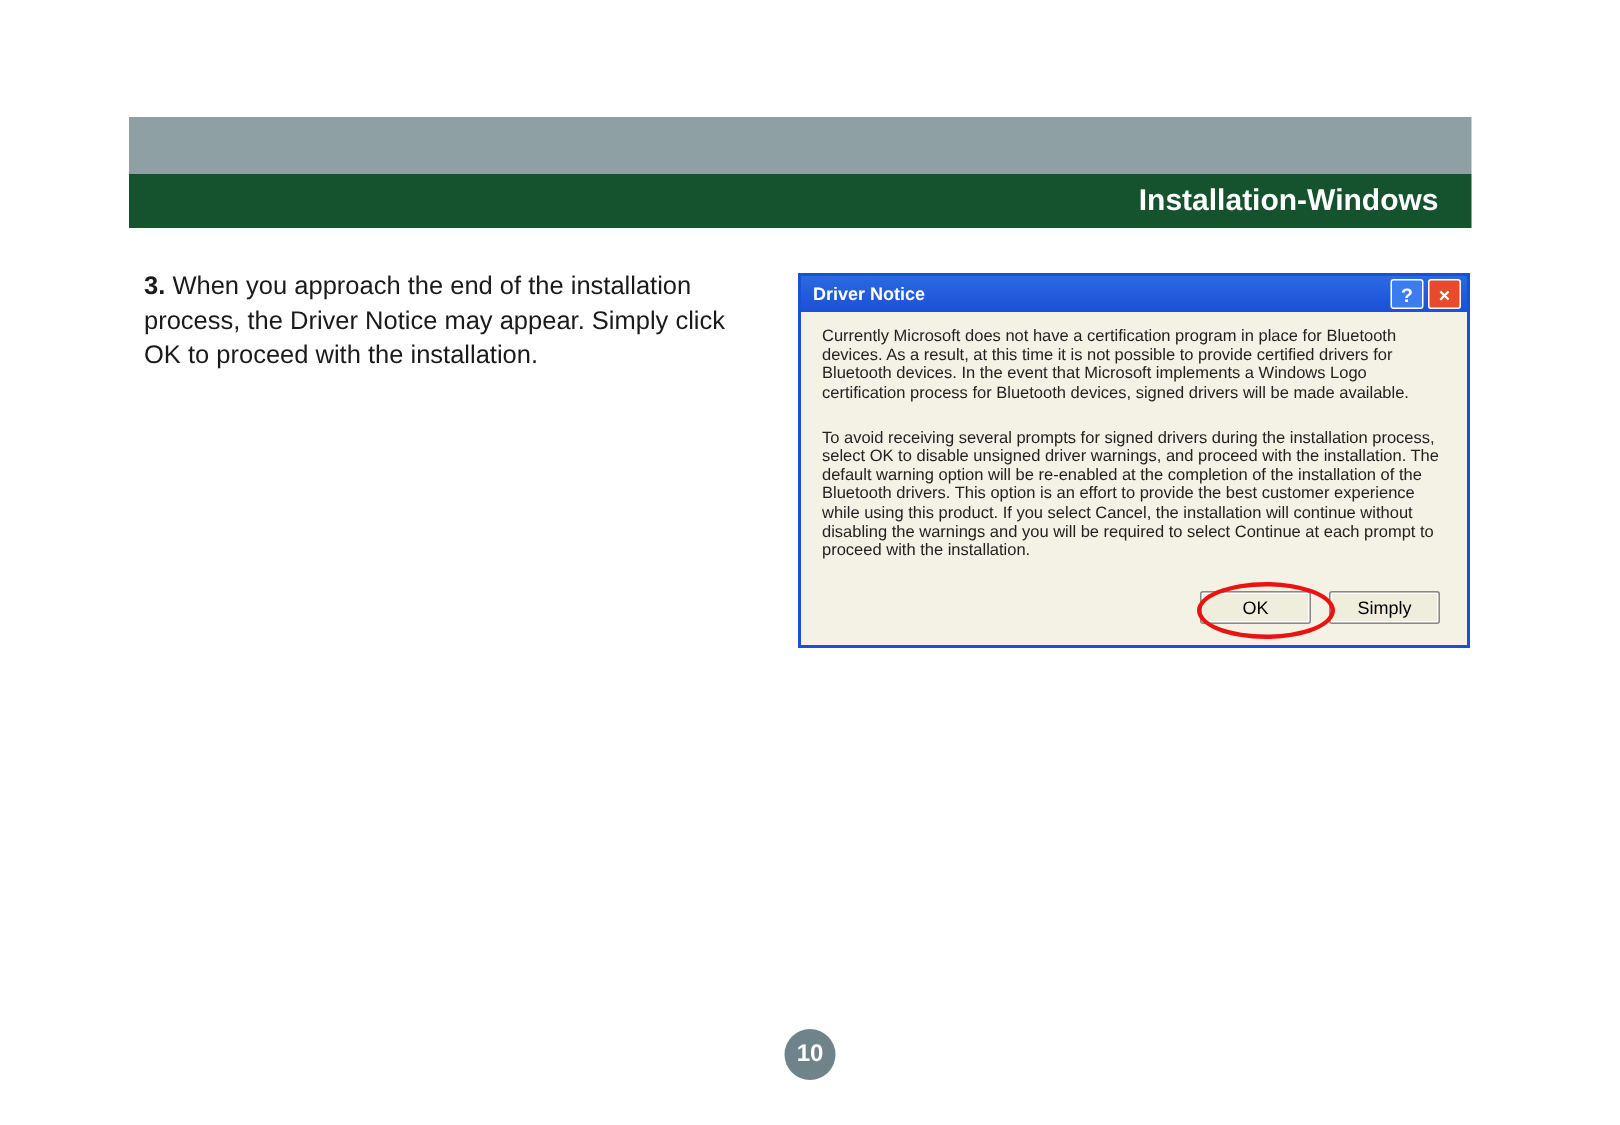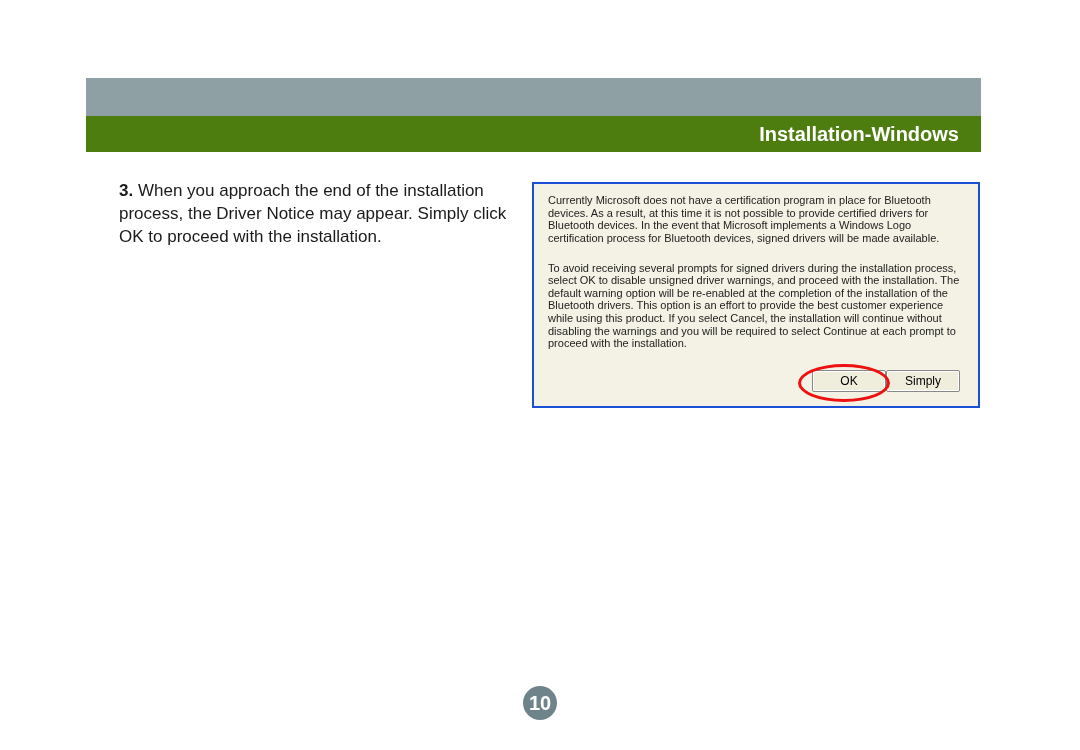"Installation-Windows" .band-title { background: #4d7c0f -> #14532d }
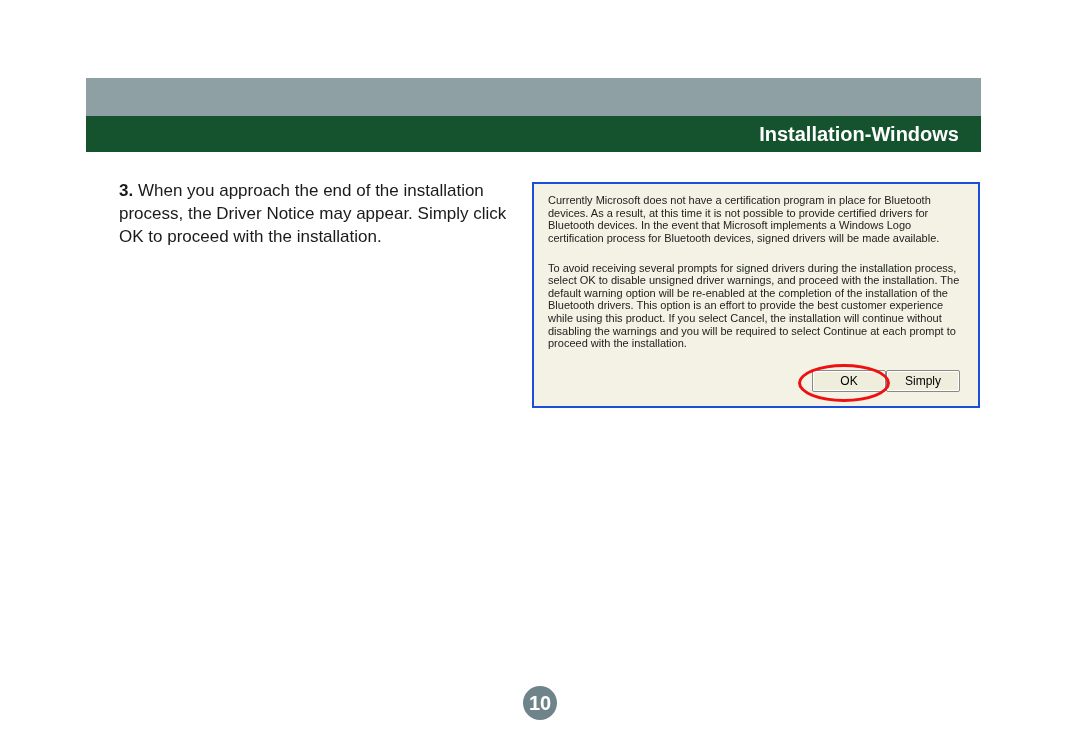"3. When you approach the" .body-text { left: 119px -> 96px }
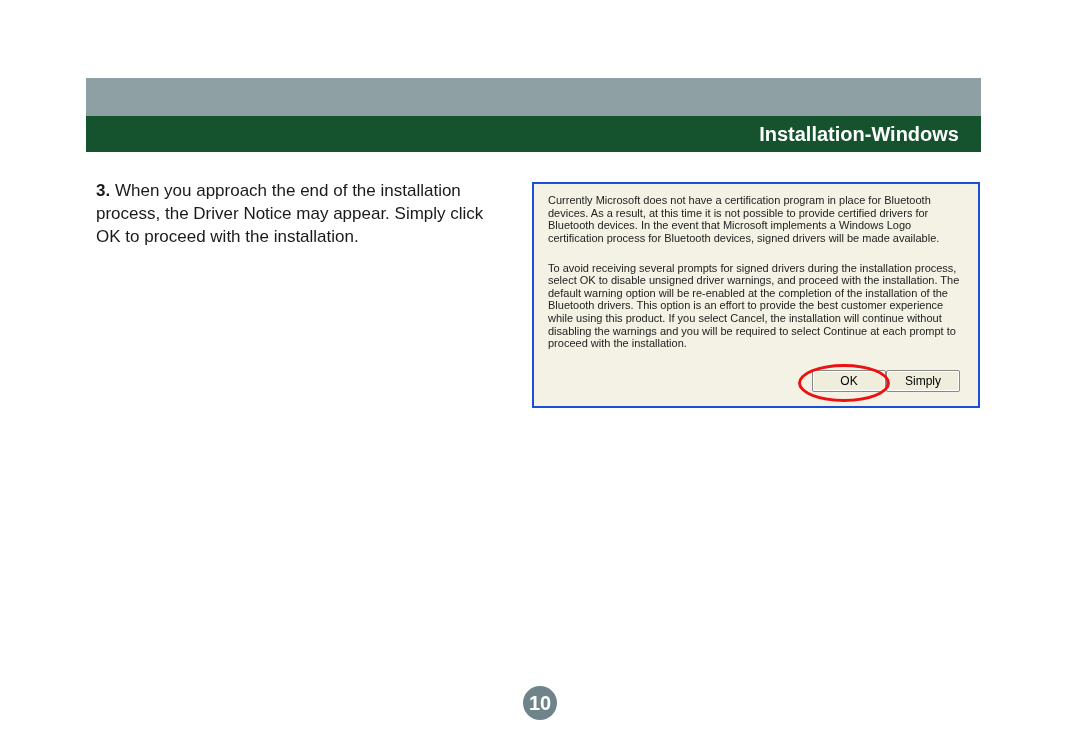"Driver Notice" div.dlg-title { html: none -> <div> <span>Driver Notice</span> <span></span> <span>?</span> <span>×</span> </div> }
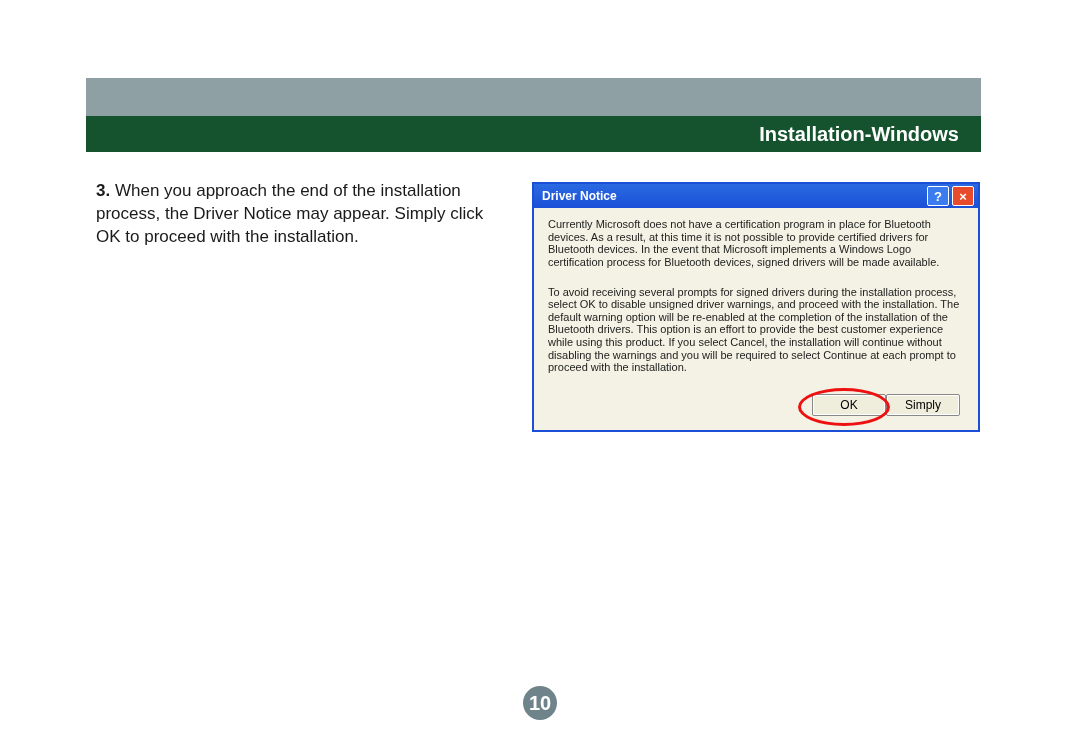"OK" .dlg-foot { gap: none -> 12px }
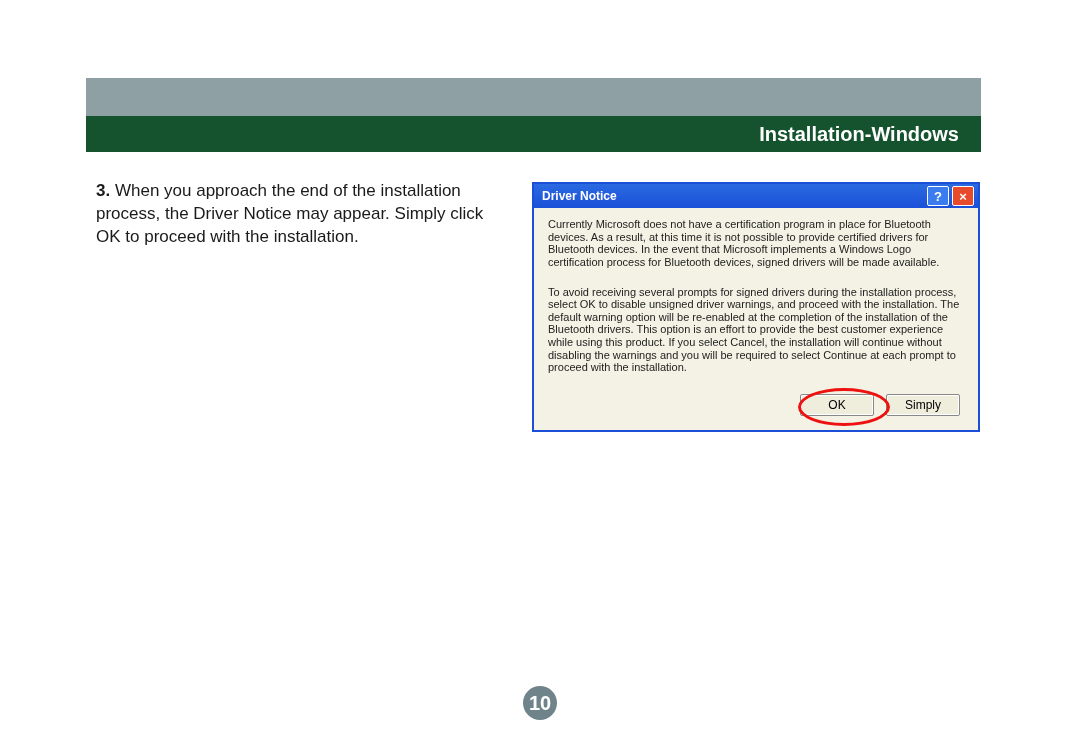"10" .pagenum { font-size: 20px -> 16px }
